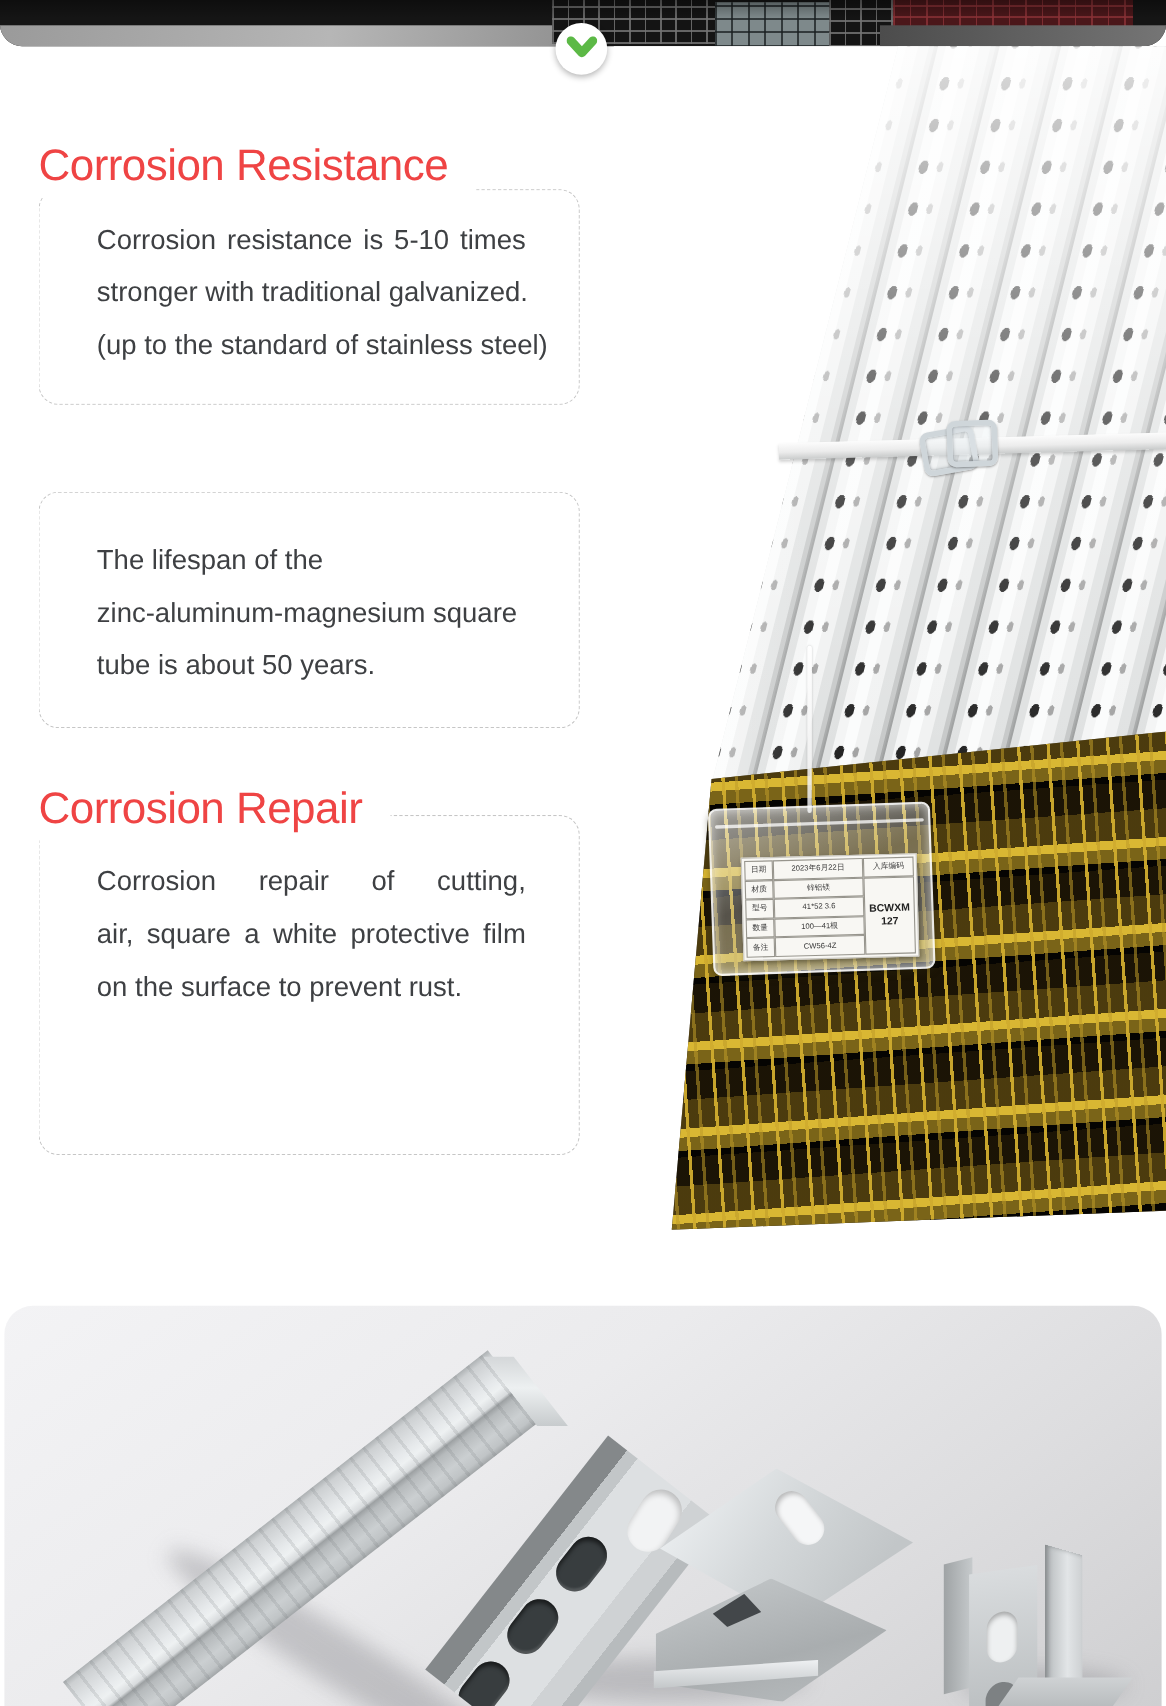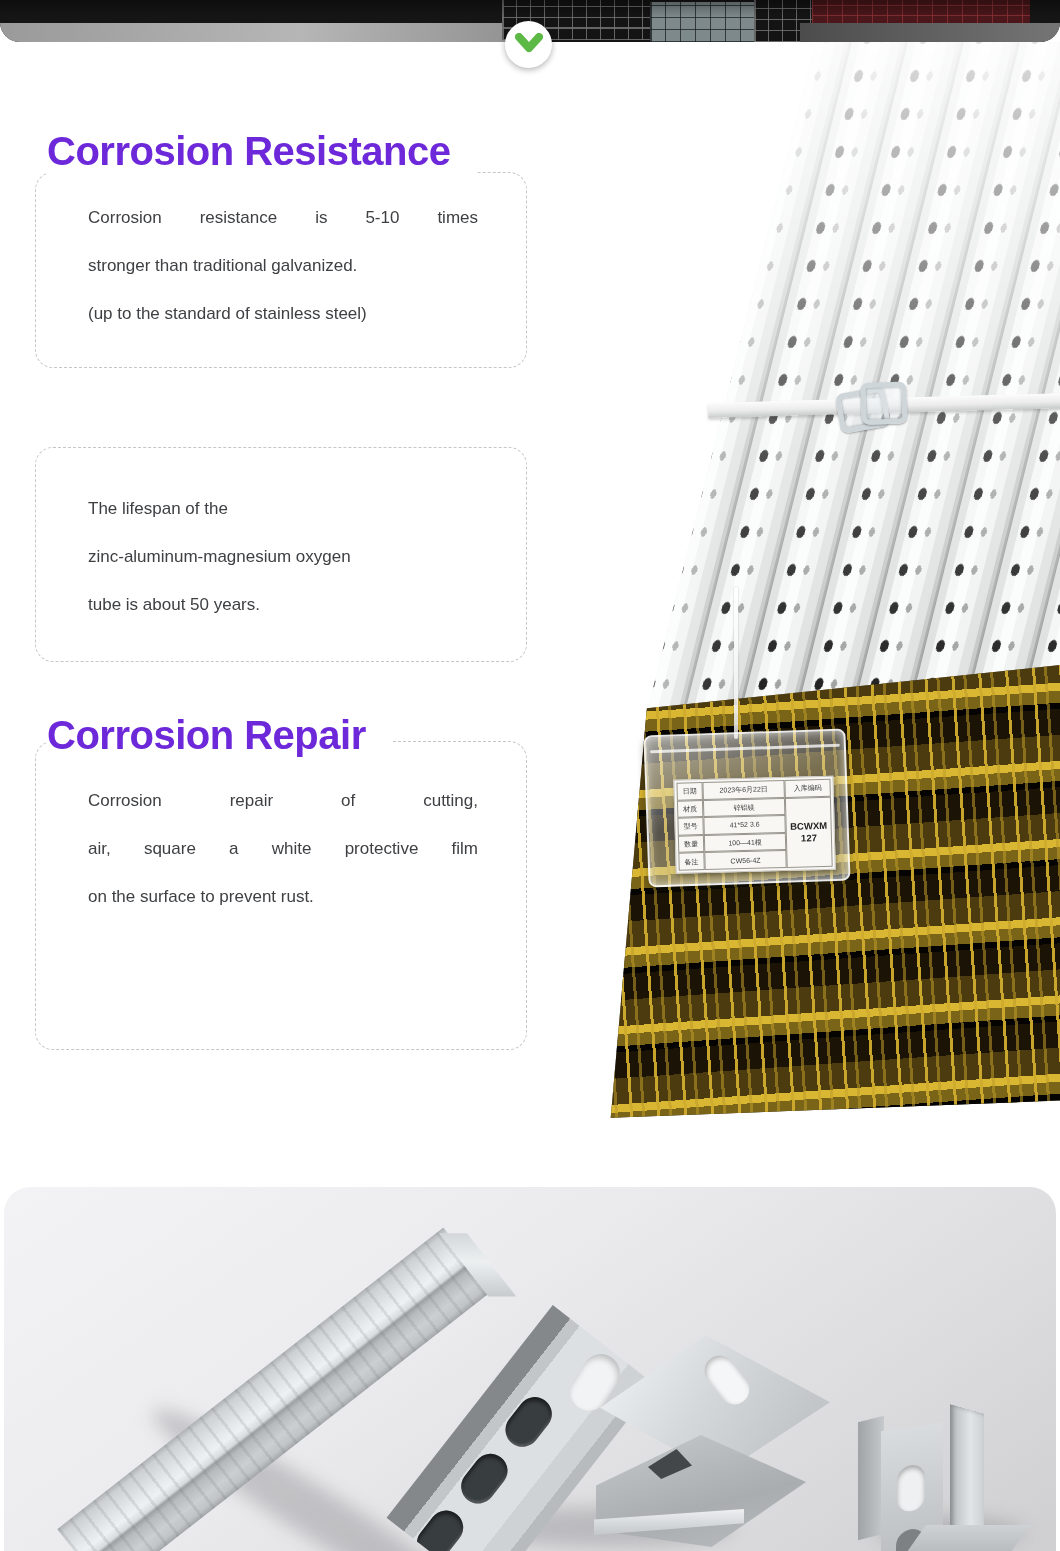"Corrosion Resistance" .feature-title { color: #6d28d9 -> #ef4444; font-weight: bold -> normal; left: 12px -> 0 }
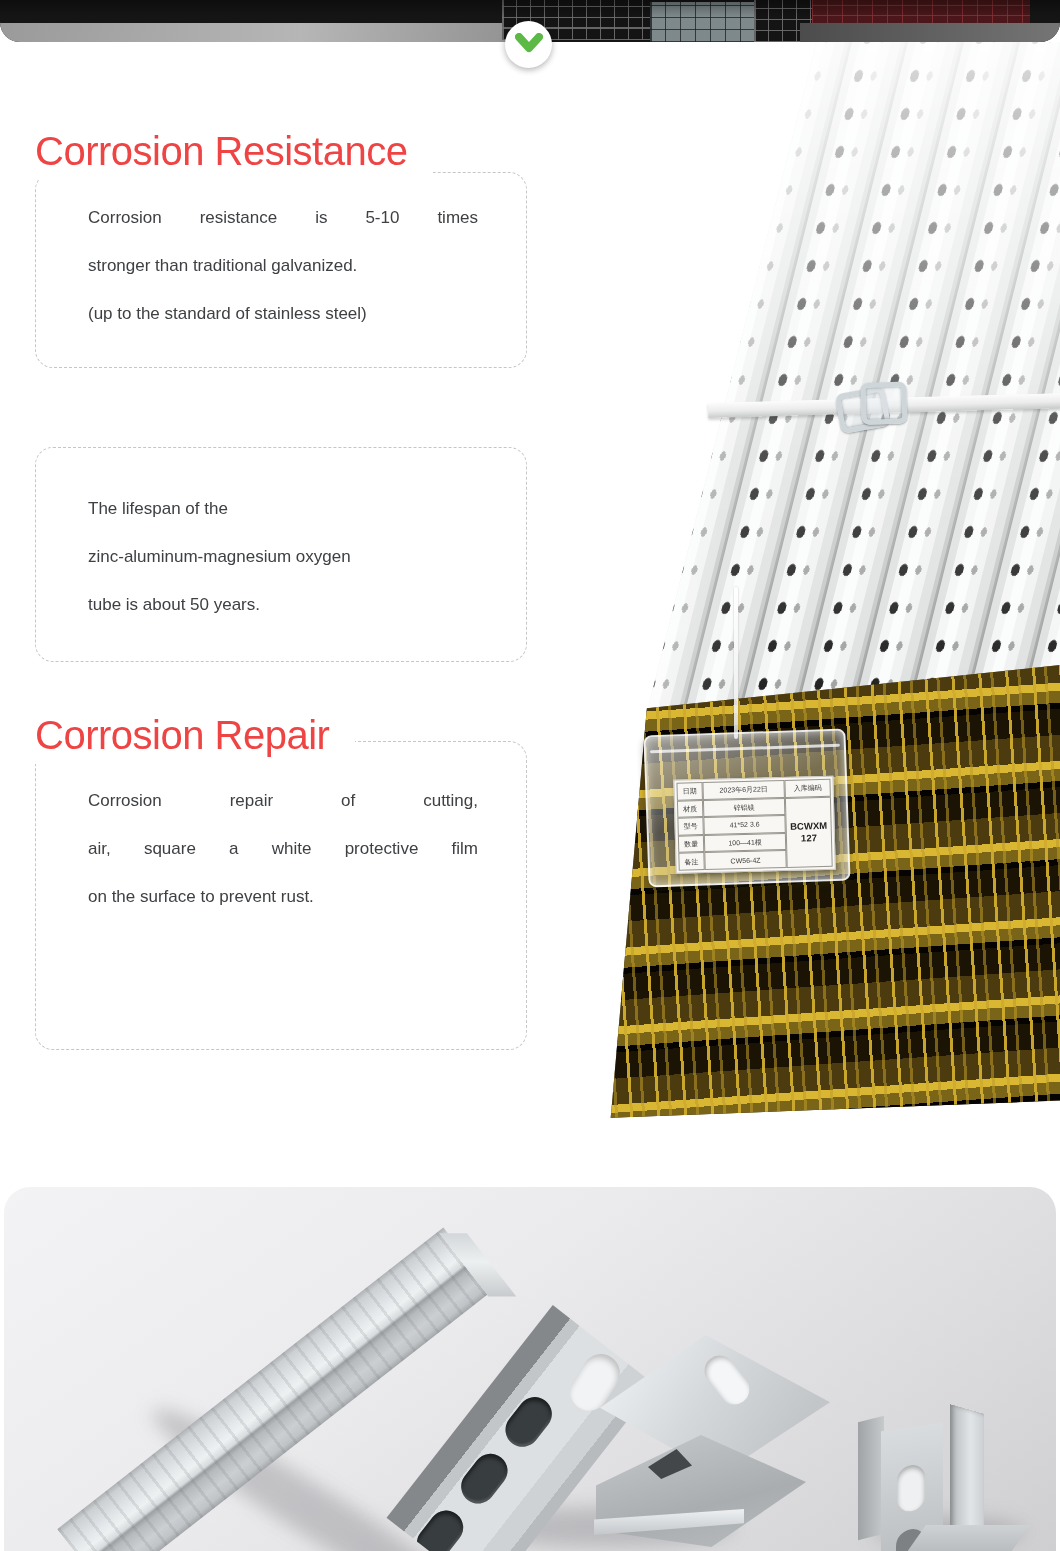"Corrosion resistance is 5-10 times" .line { font-size: 17px -> 25px }
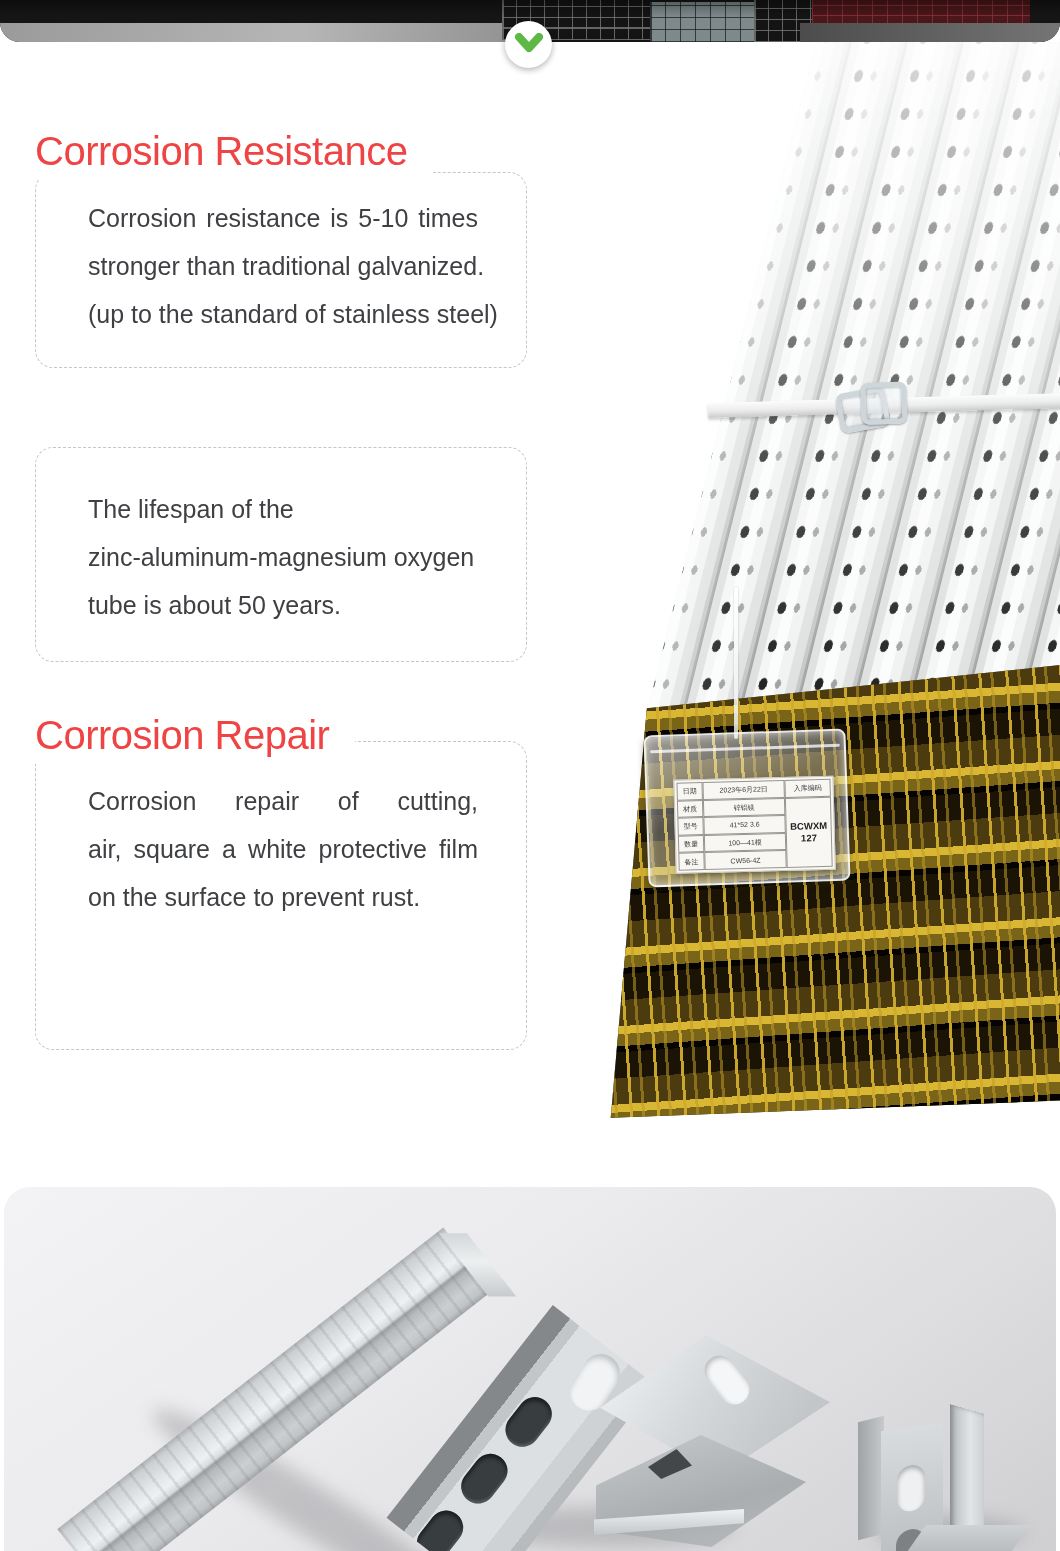"stronger than traditional galvanized." p.line { text: than -> with }
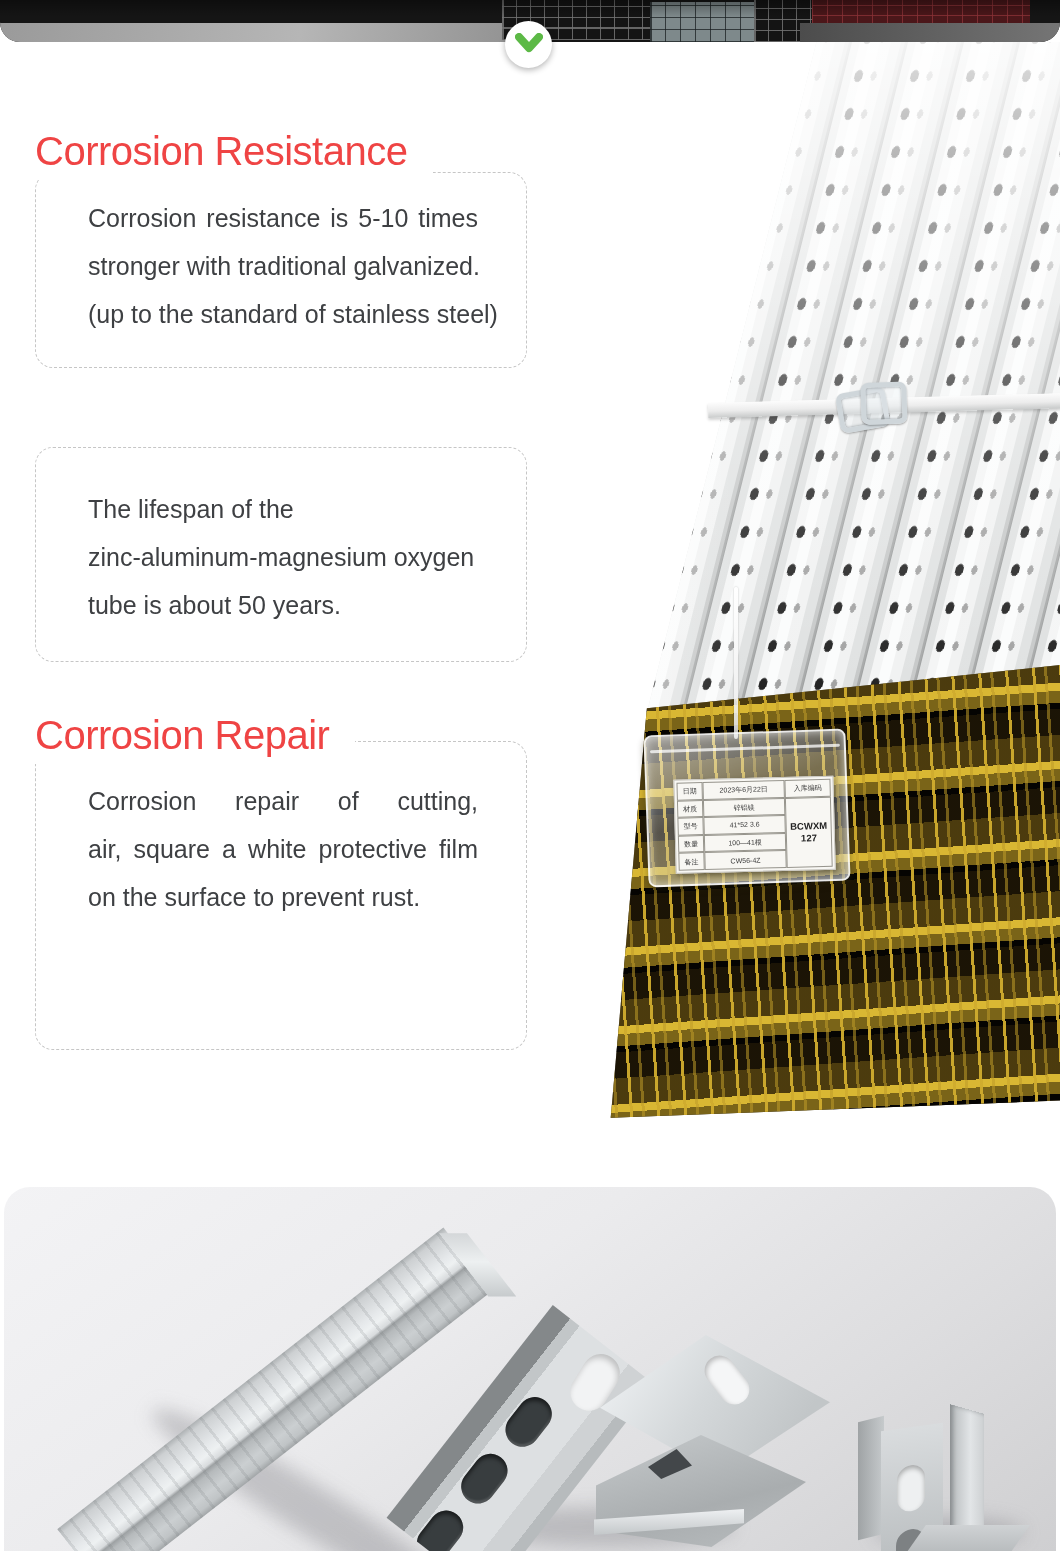"zinc-aluminum-magnesium oxygen" p.line { text: oxygen -> square }
